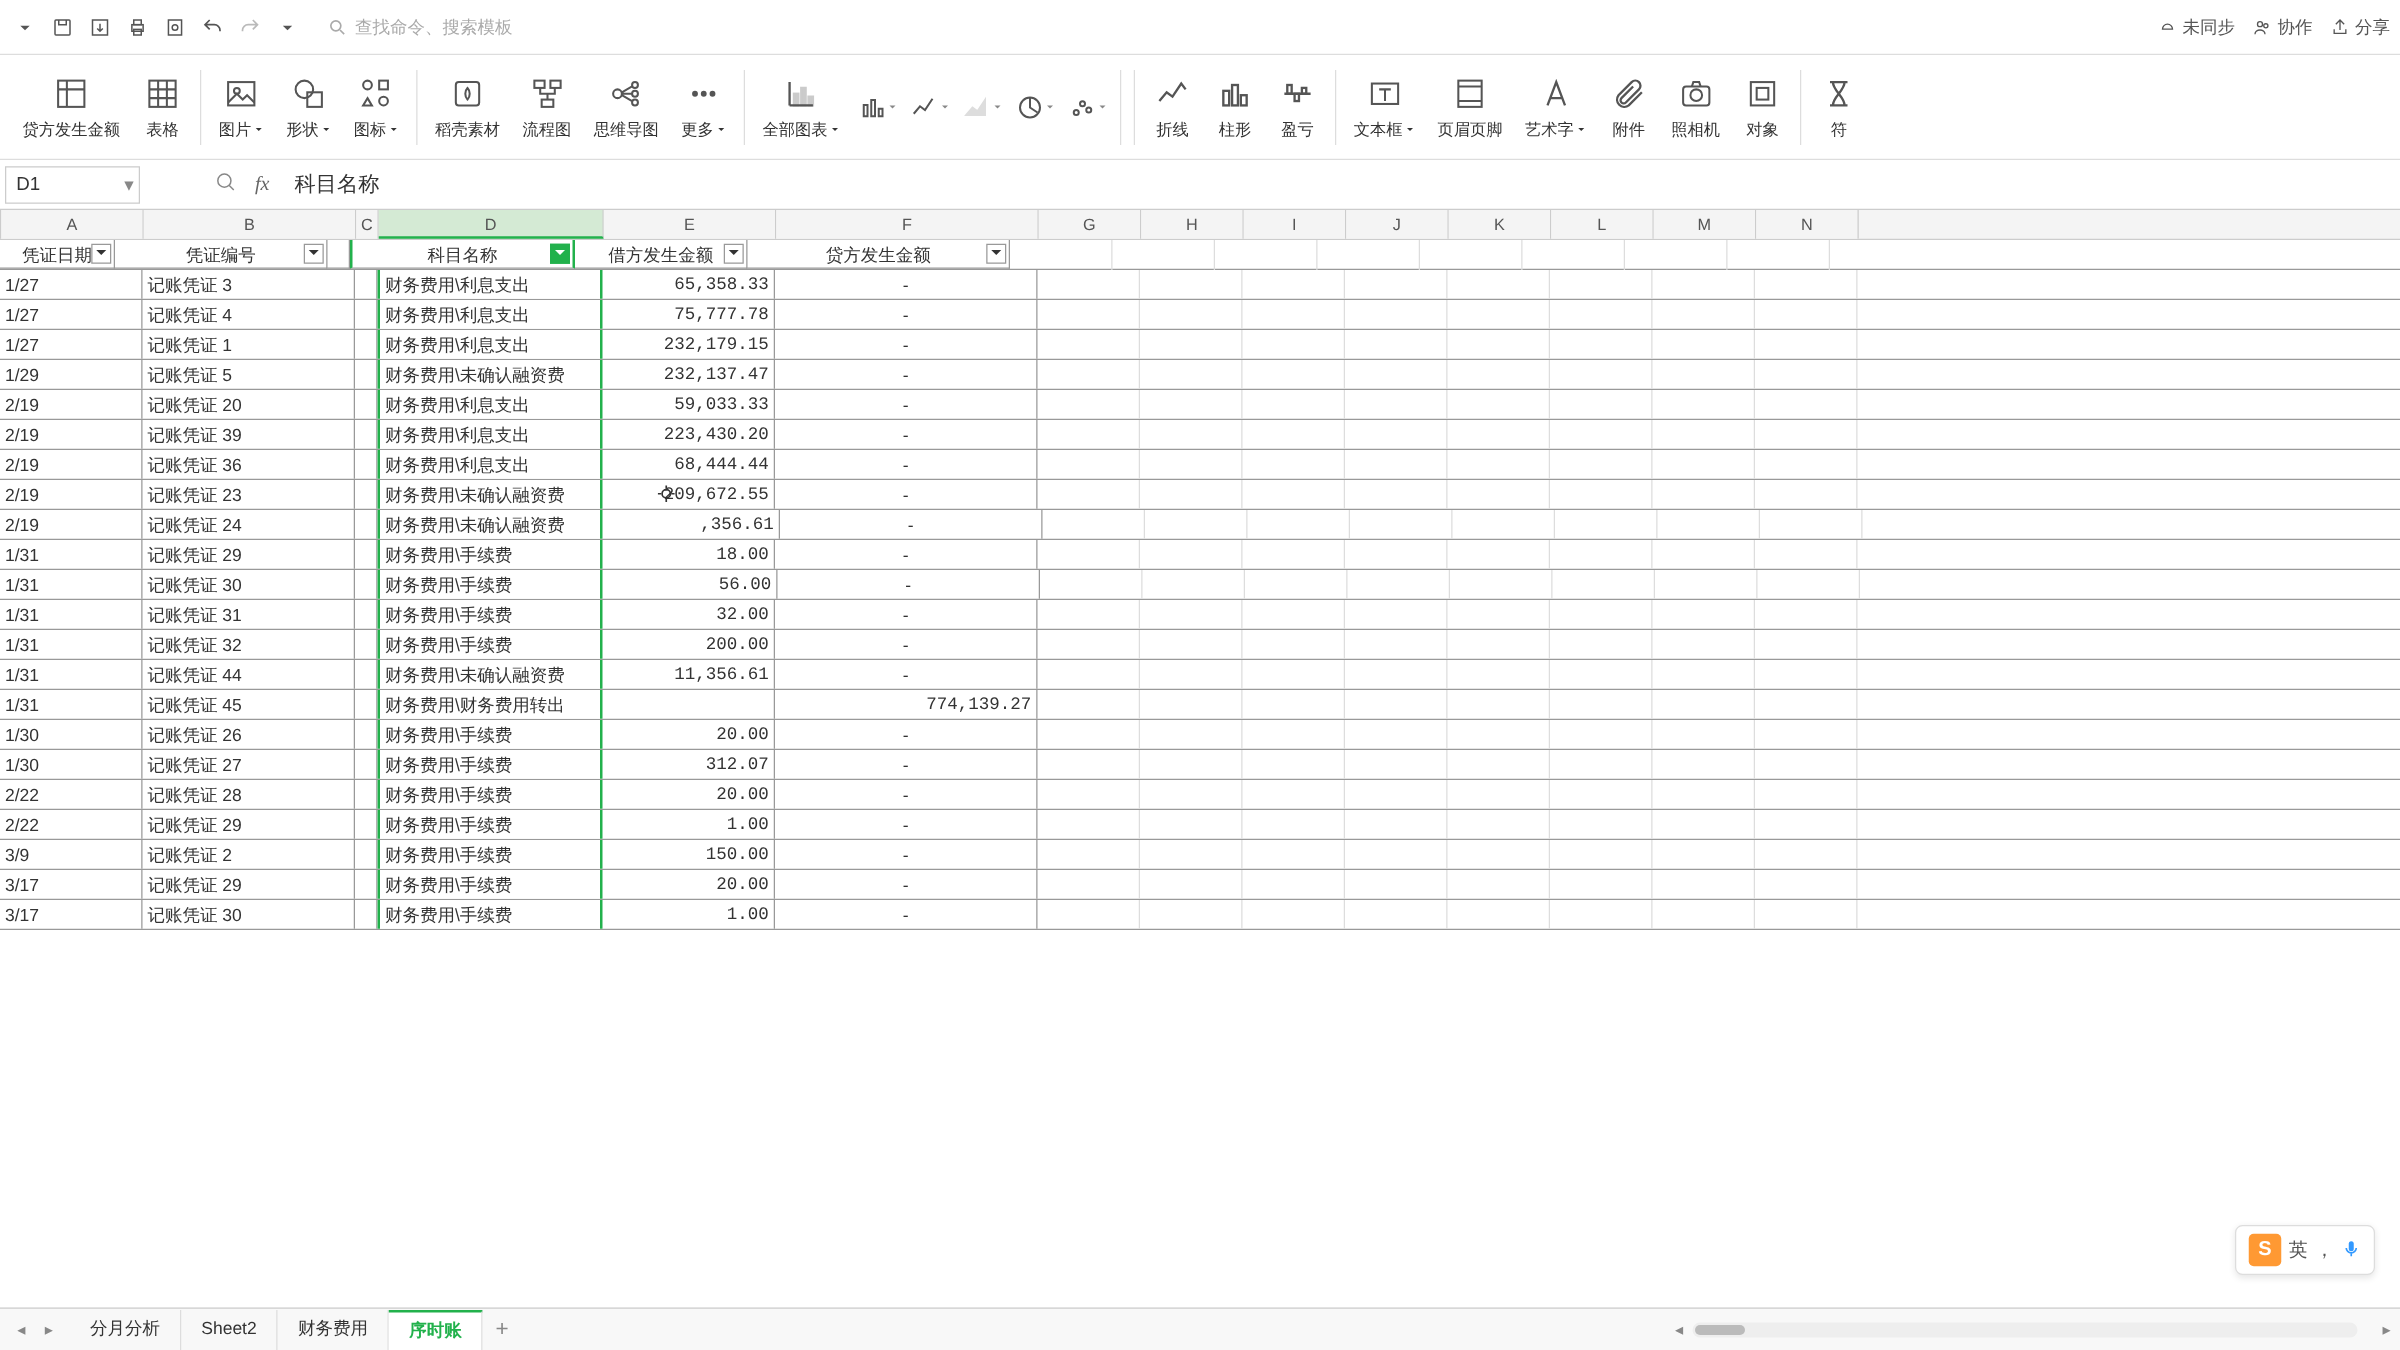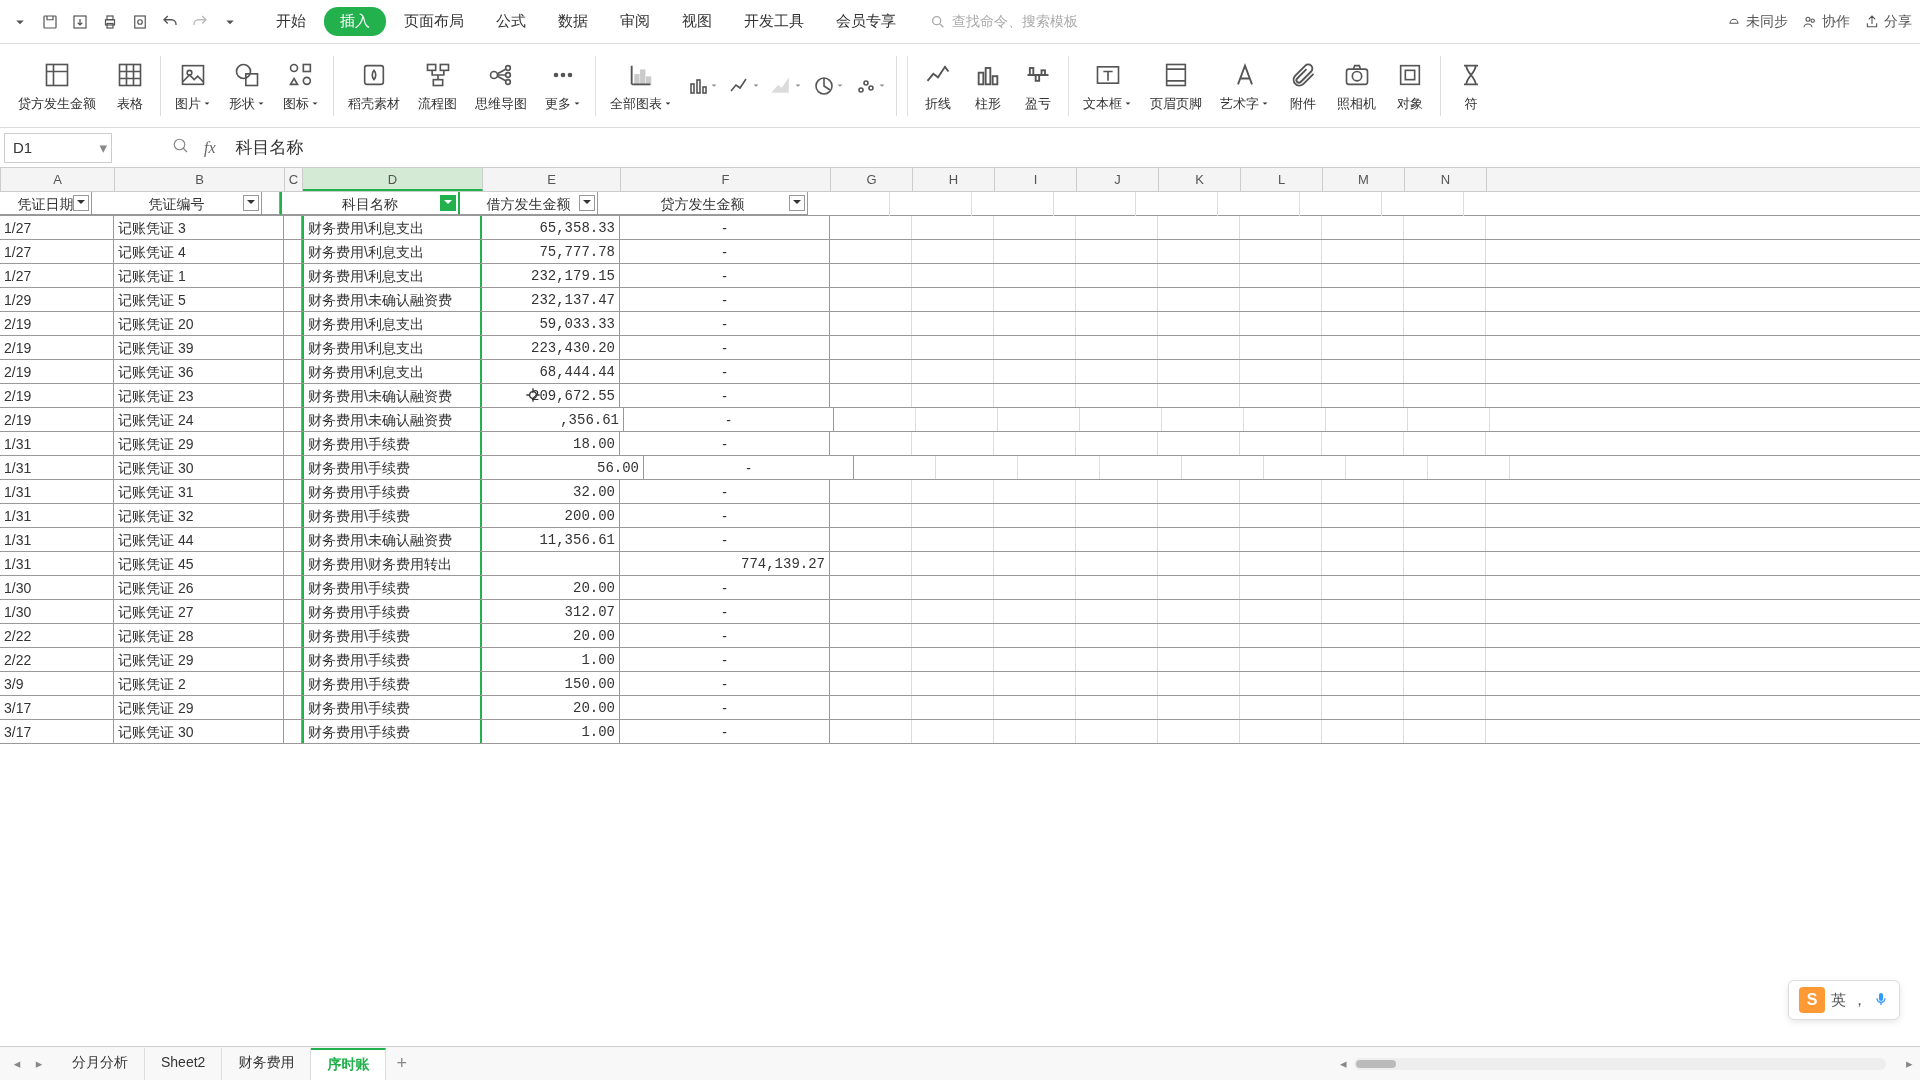"开始" div.menu-tabs { html: <div> <div>开始</div> <div>插入</div> <div>页面布局</div> <div>公式</div> <div>数据</div> <div>审阅</div> <div>视图</div> <div>开发工具</div> <div>会员专享</div> </div> -> none }
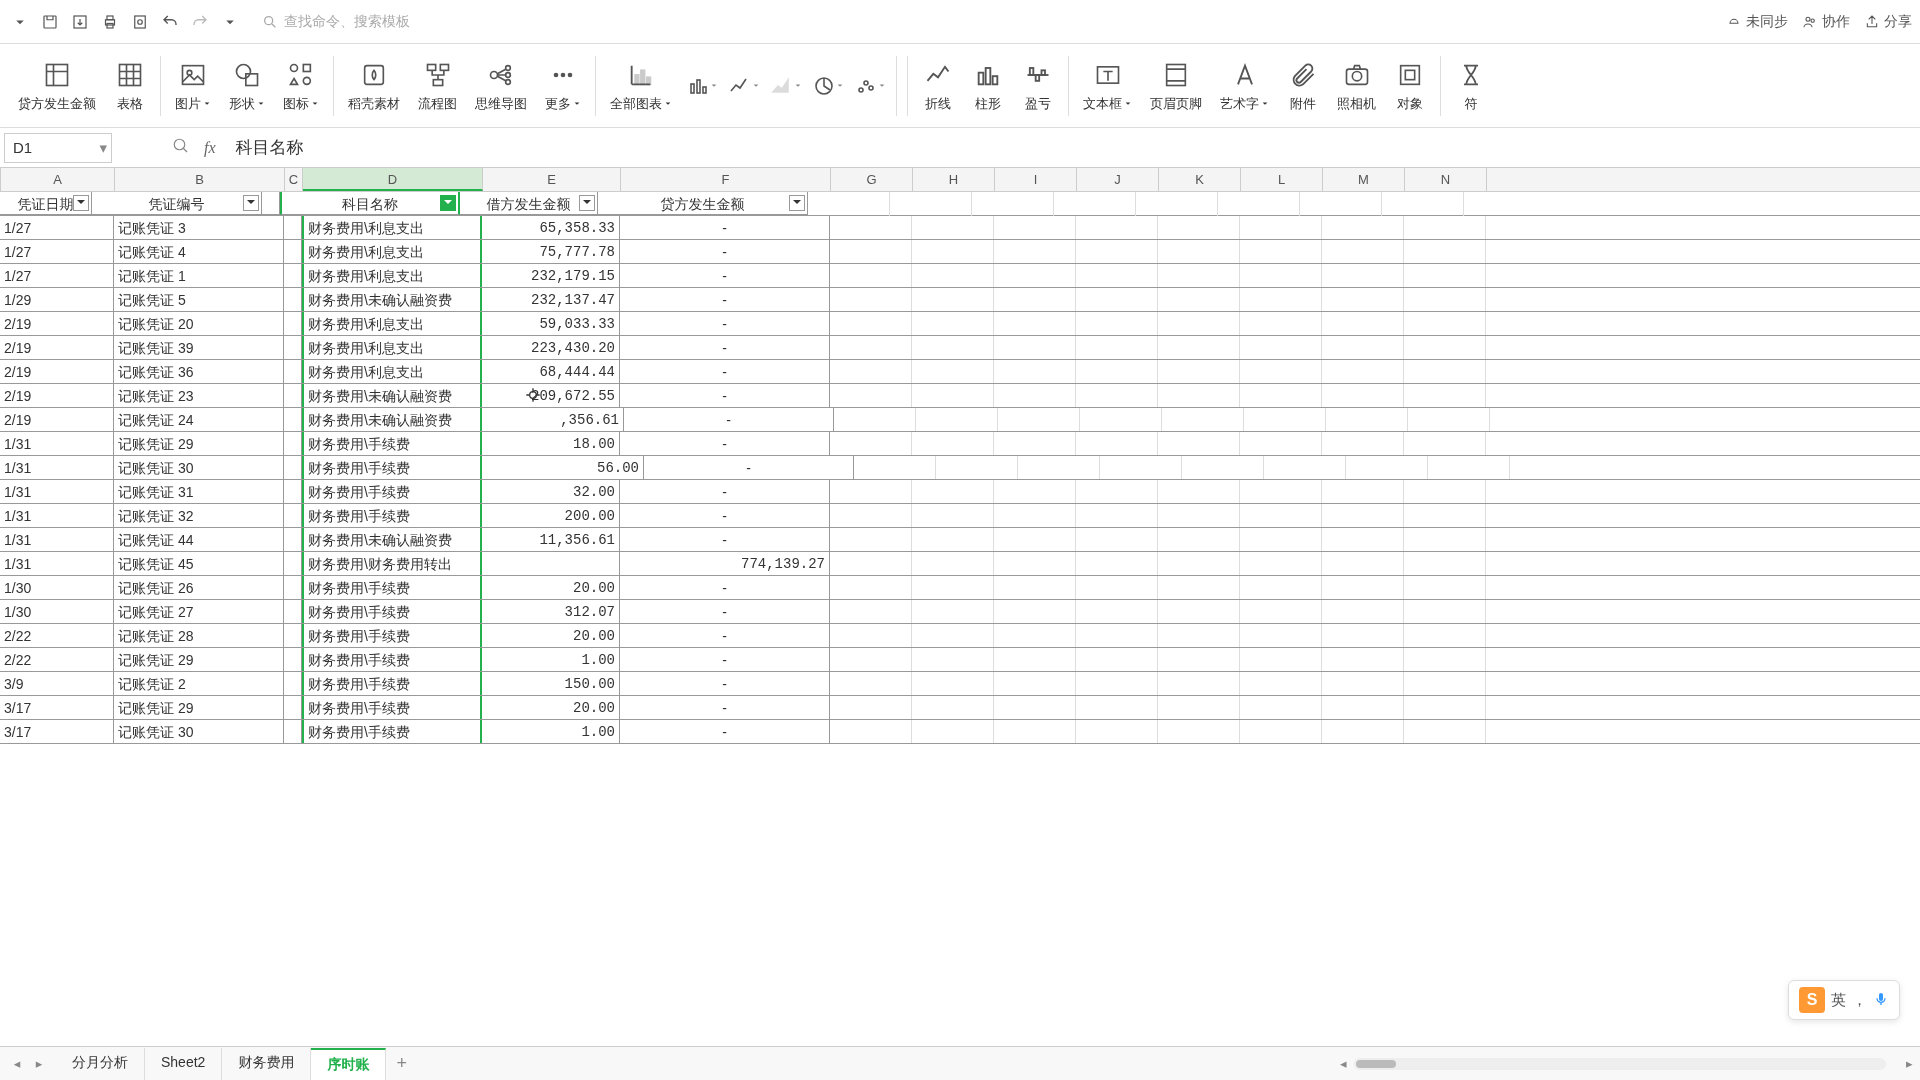"56.00" div.cell { width: 162px -> 140px }
